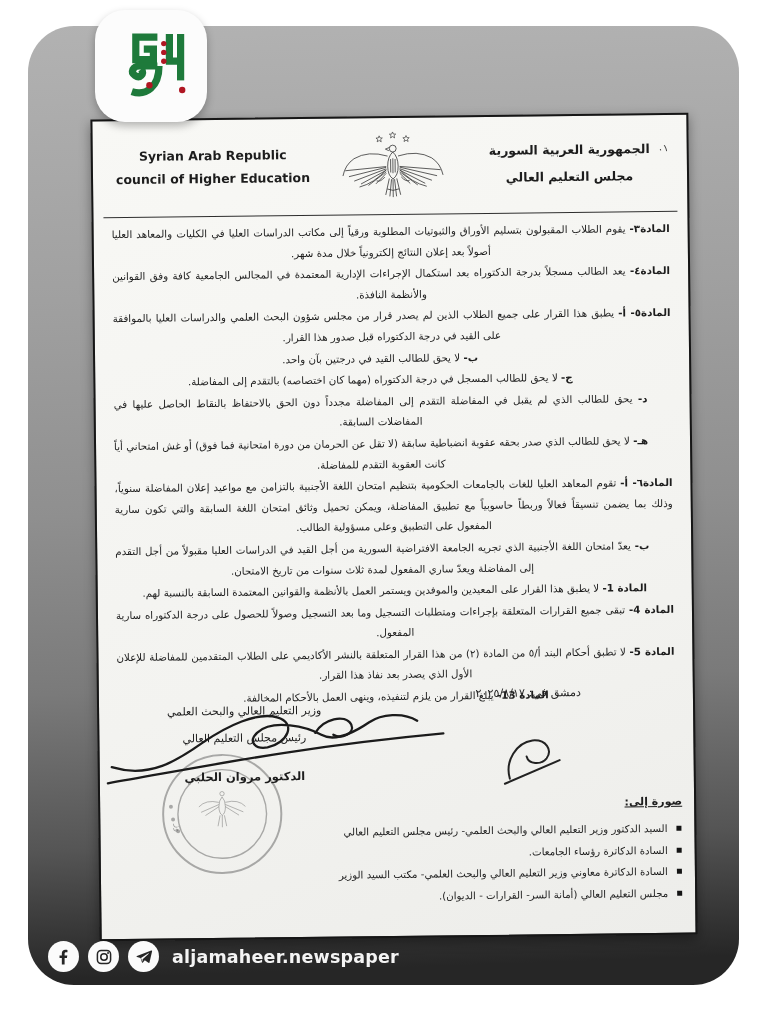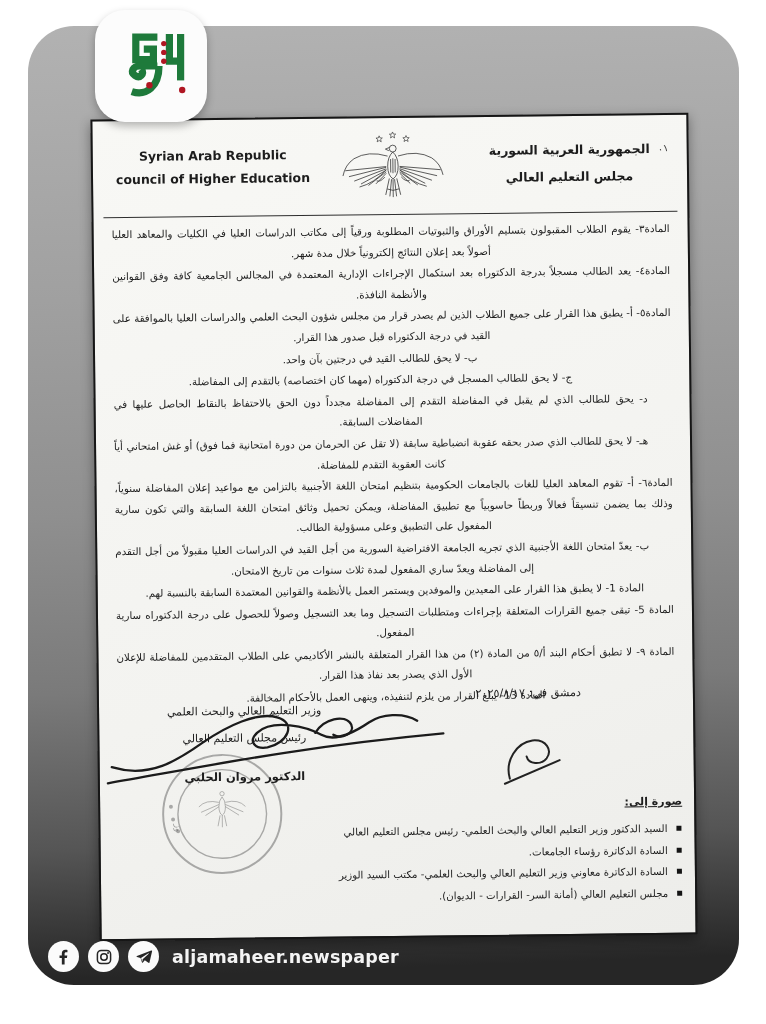"المادة٣-" .article b { font-weight: 400 -> 700 }
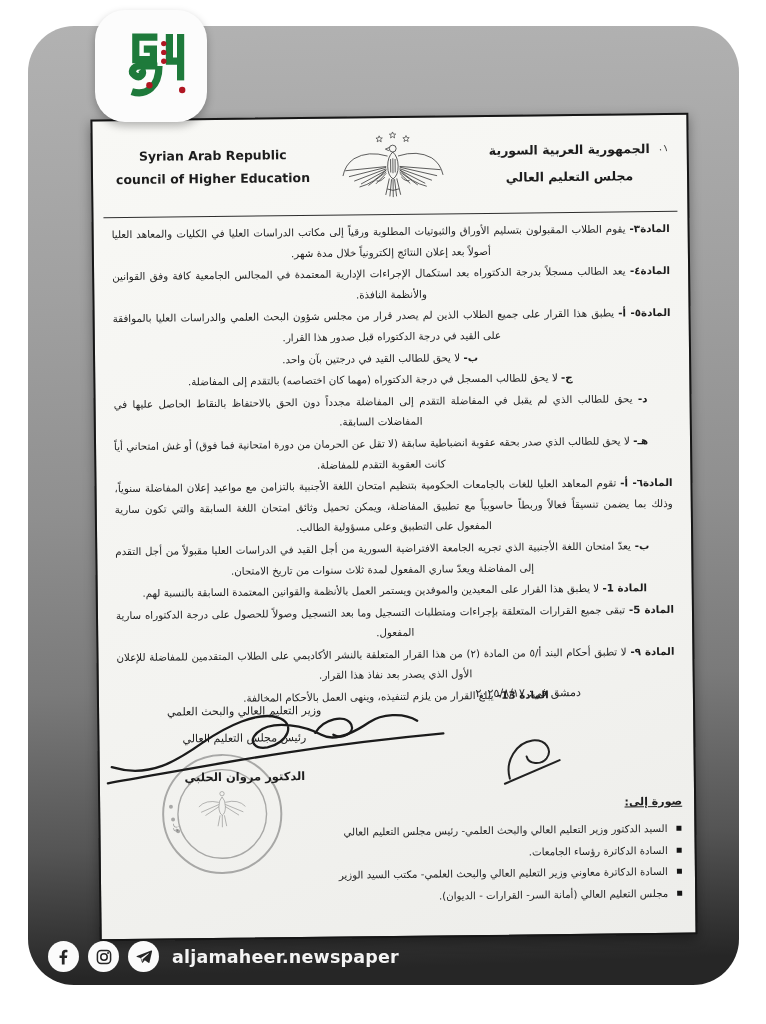"المادة 5-" b { text: 5- -> 4- }
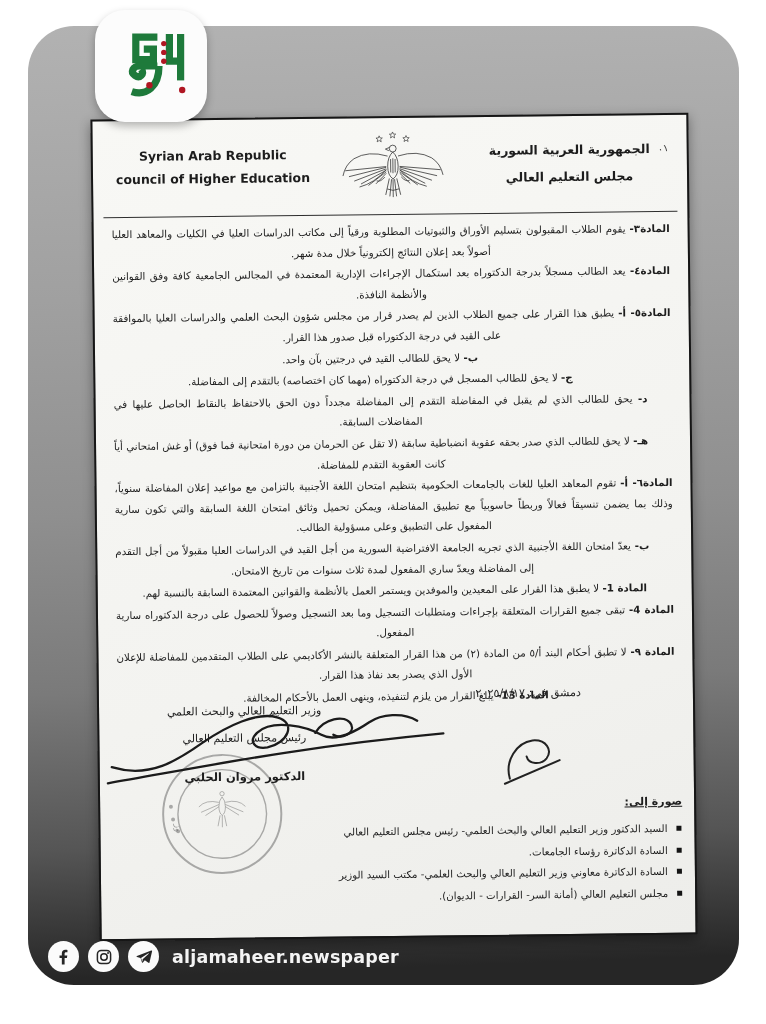"المادة ٩-" b { text: ٩- -> 5- }
